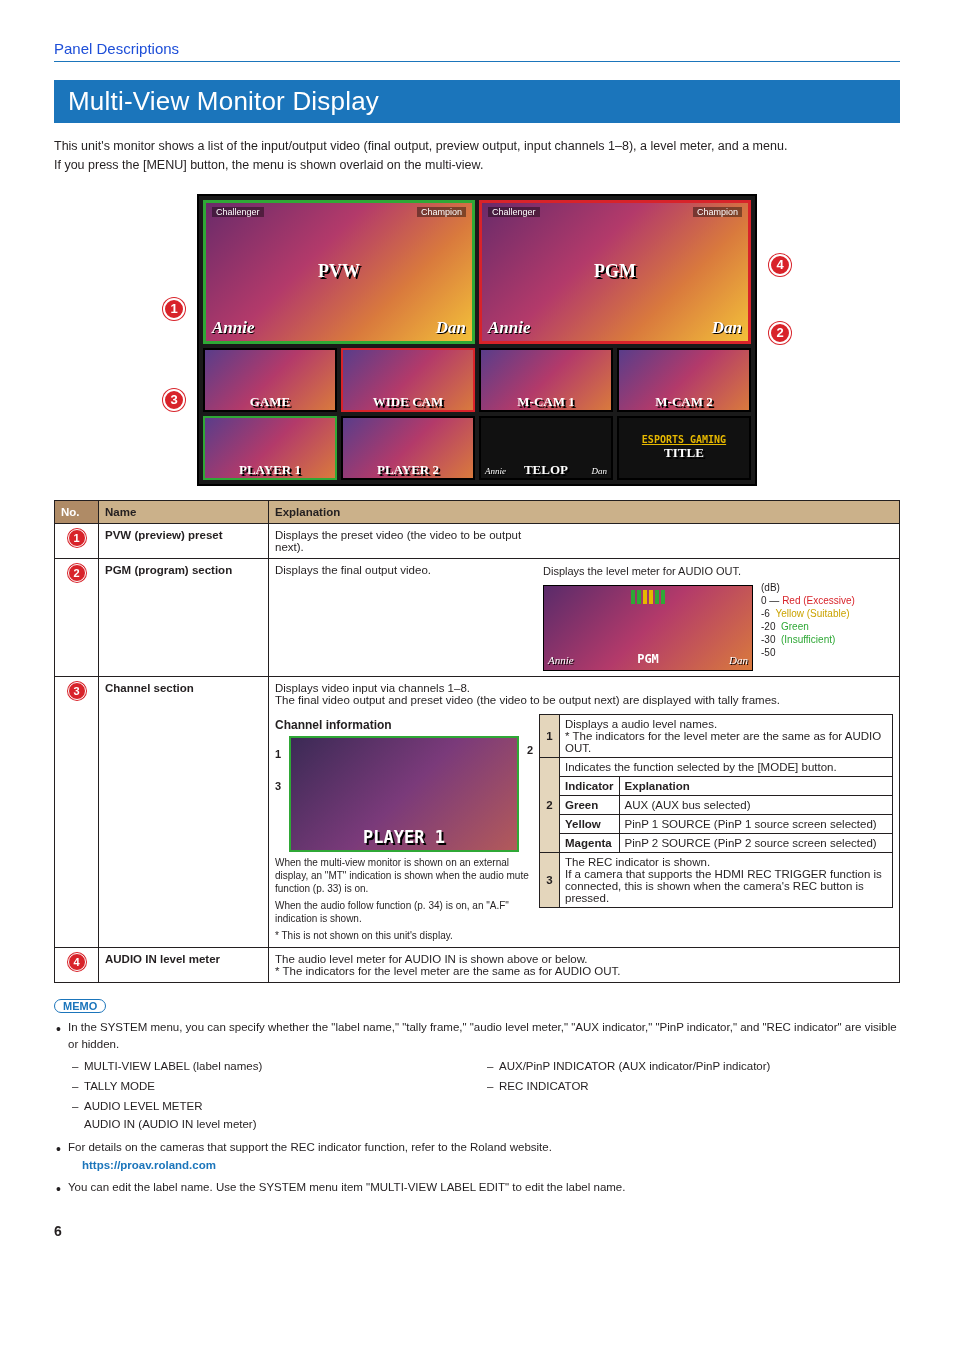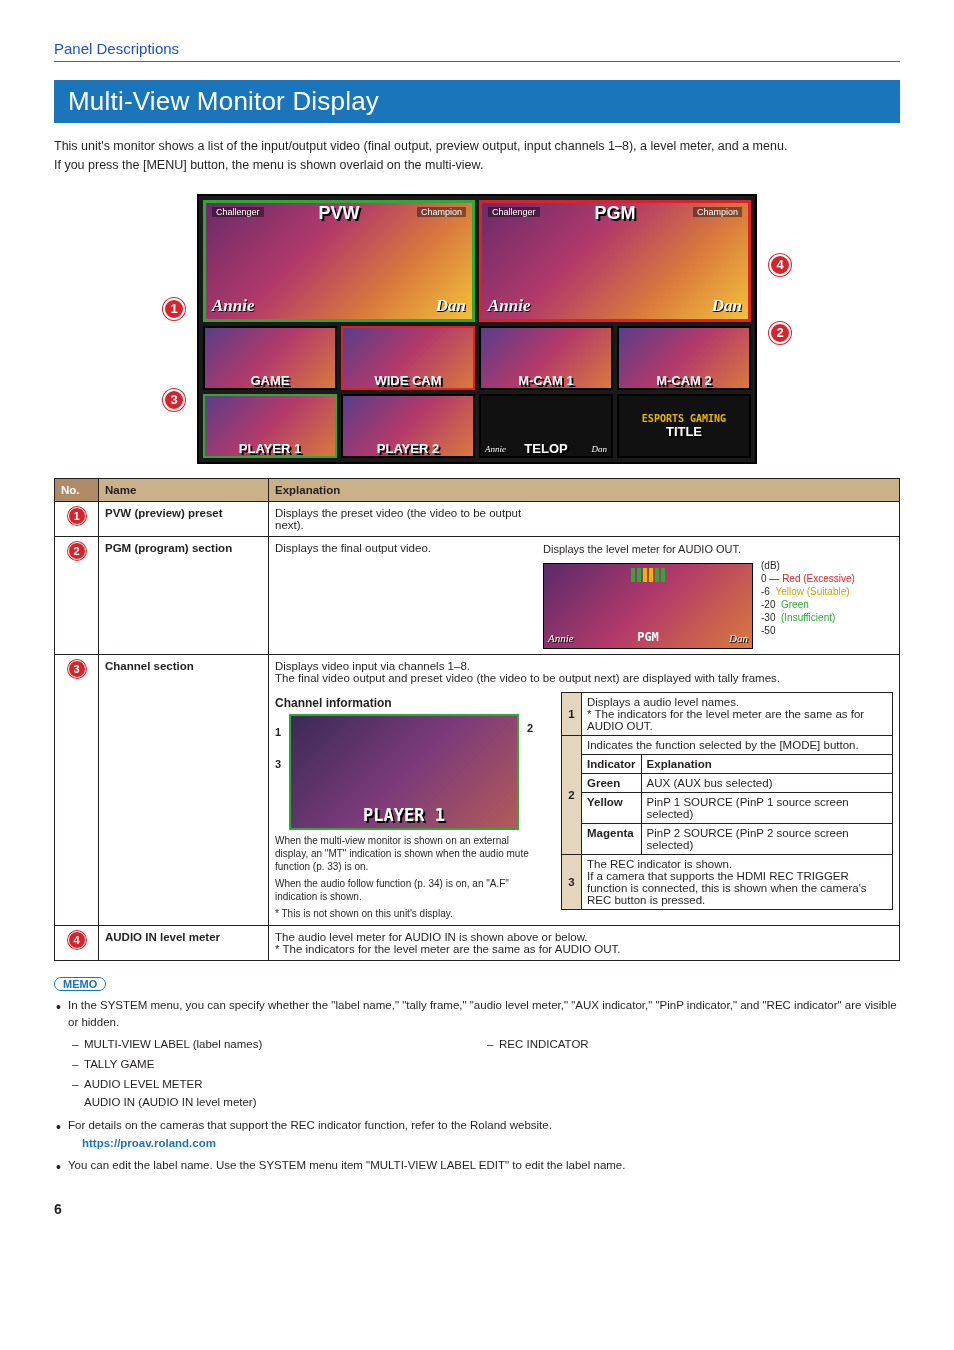"Challenger" .tile { align-items: flex-start -> center; height: 122px -> 144px }
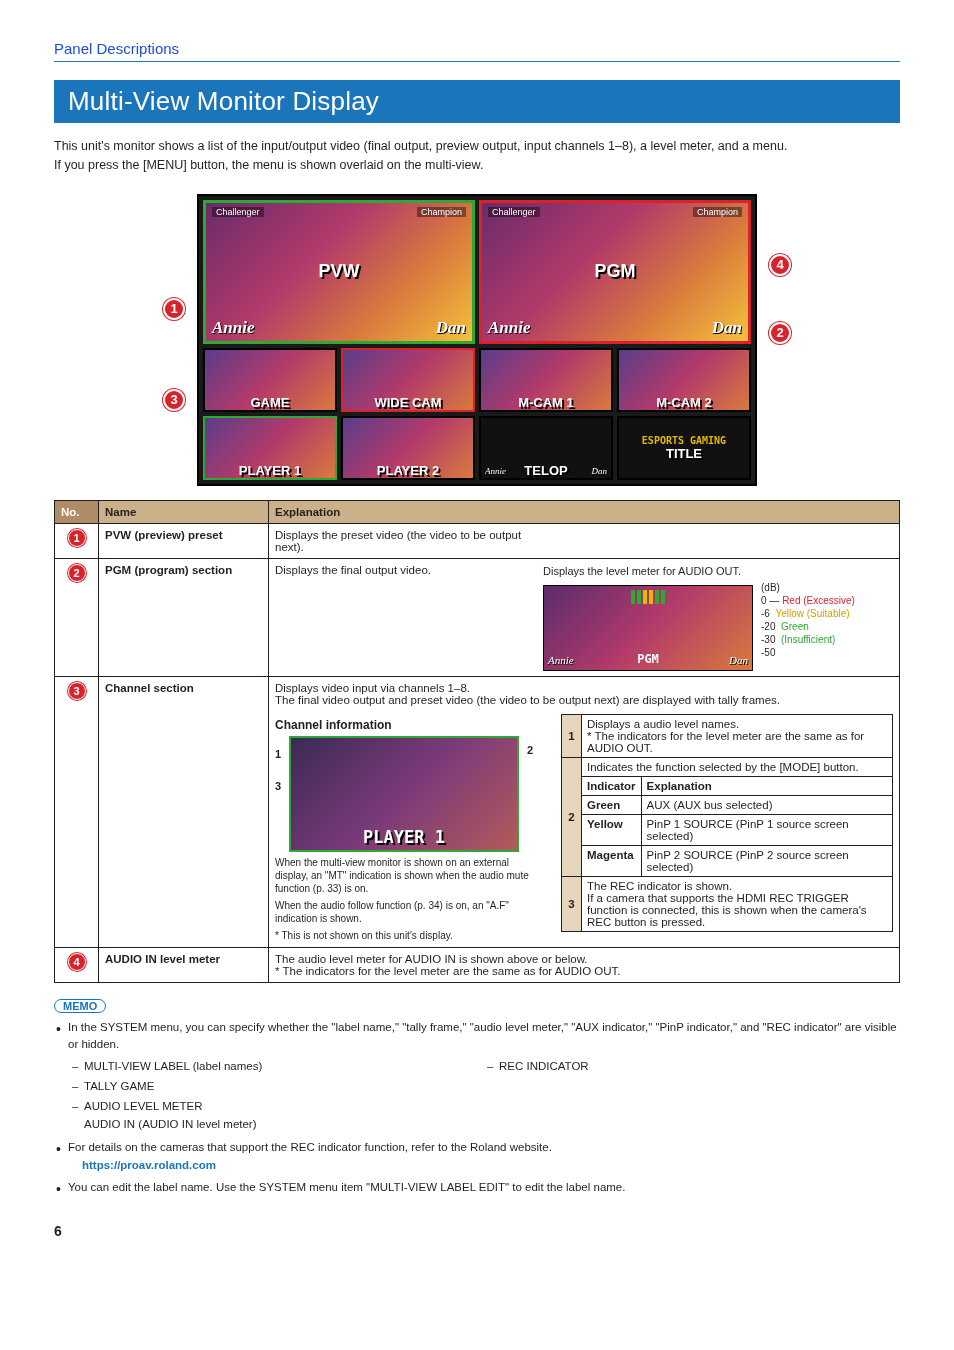"PVW" .tile-lbl { font-family: Liberation Sans, sans-serif -> Liberation Serif, serif }
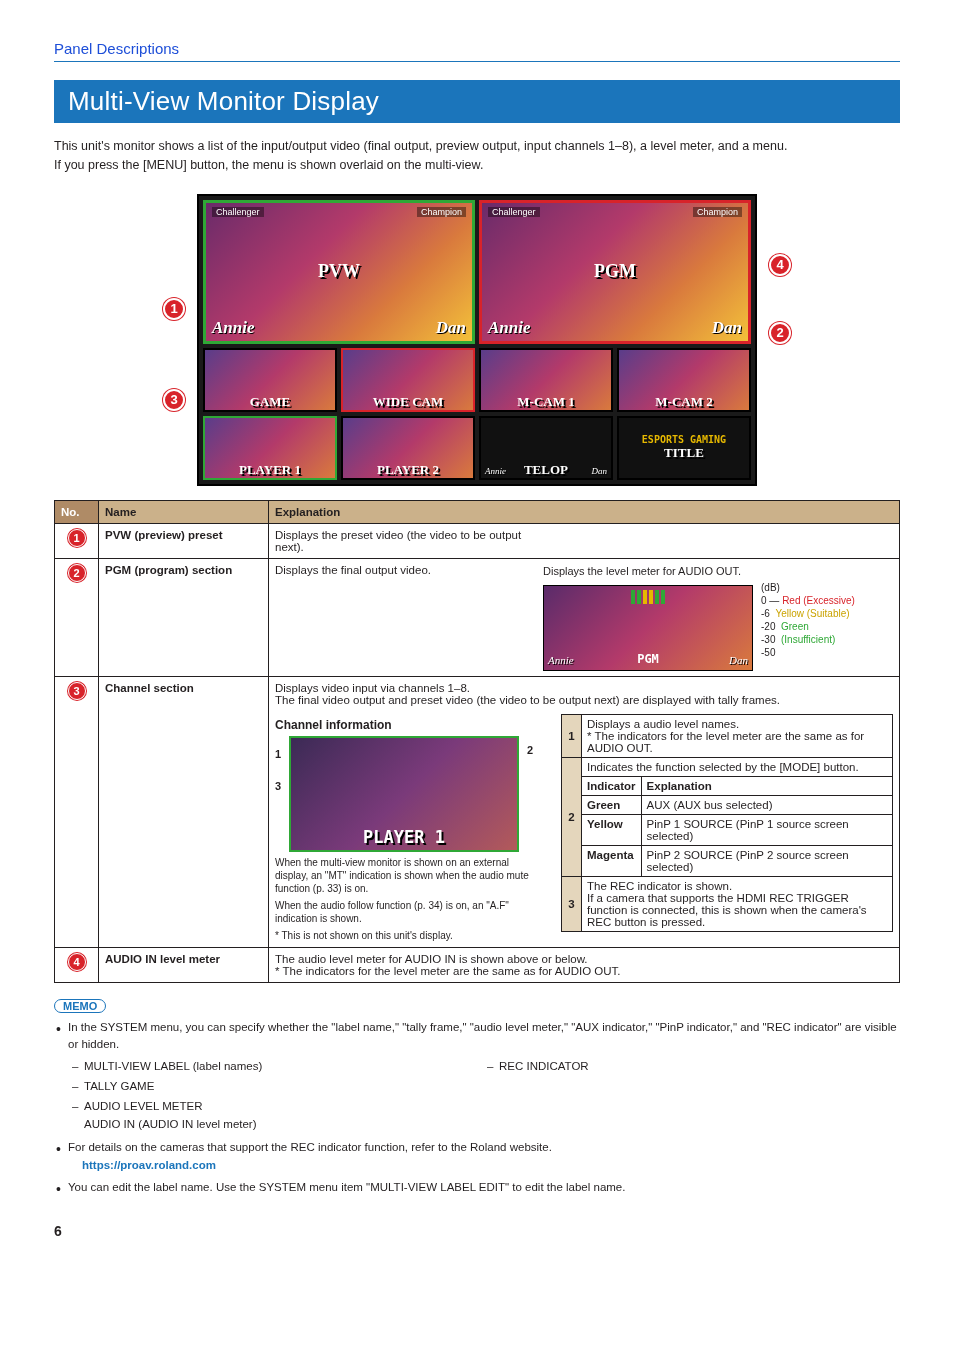"ESPORTS GAMING" .tile-small.dark .esp { text-decoration: none -> underline }
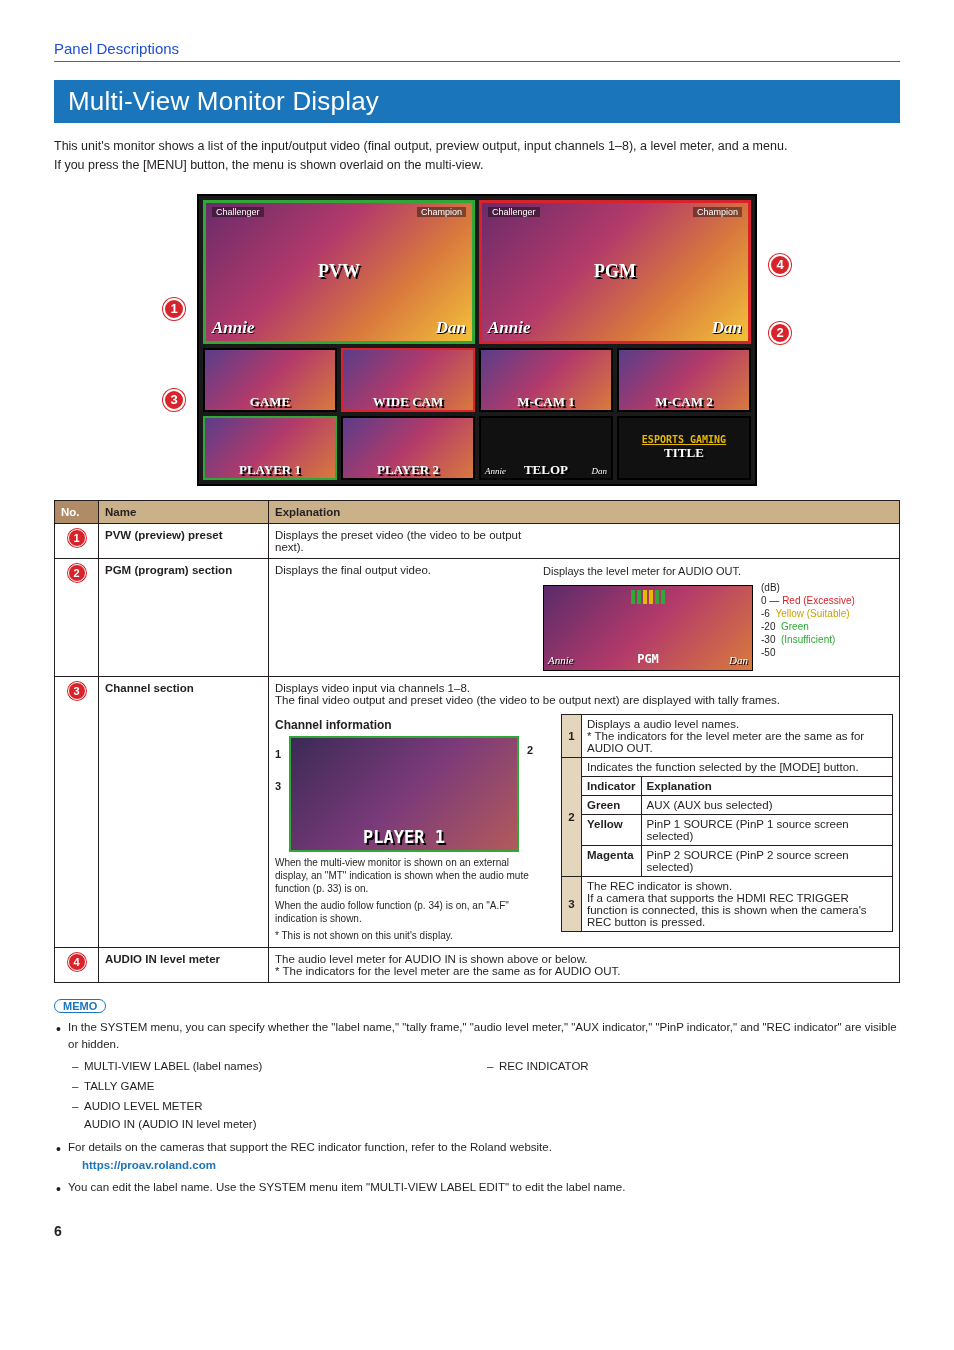"Channel information" .ch-flex { gap: 26px -> 4px }
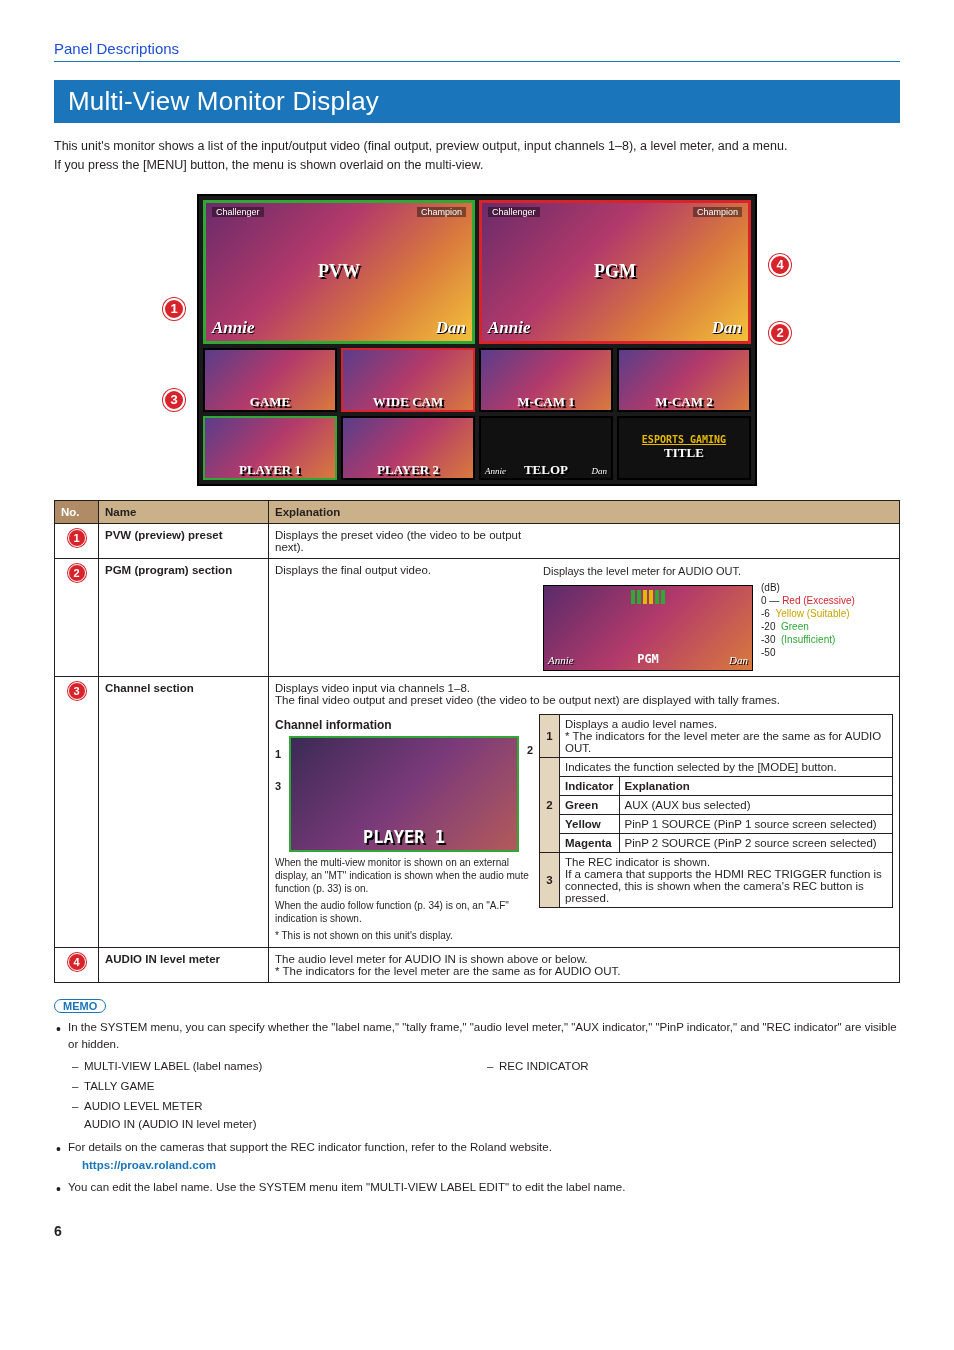"AUX/PinP INDICATOR (AUX indicator/PinP" div.item { html: none -> <div>AUX/PinP INDICATOR (AUX indicator/PinP indicator)</div> }
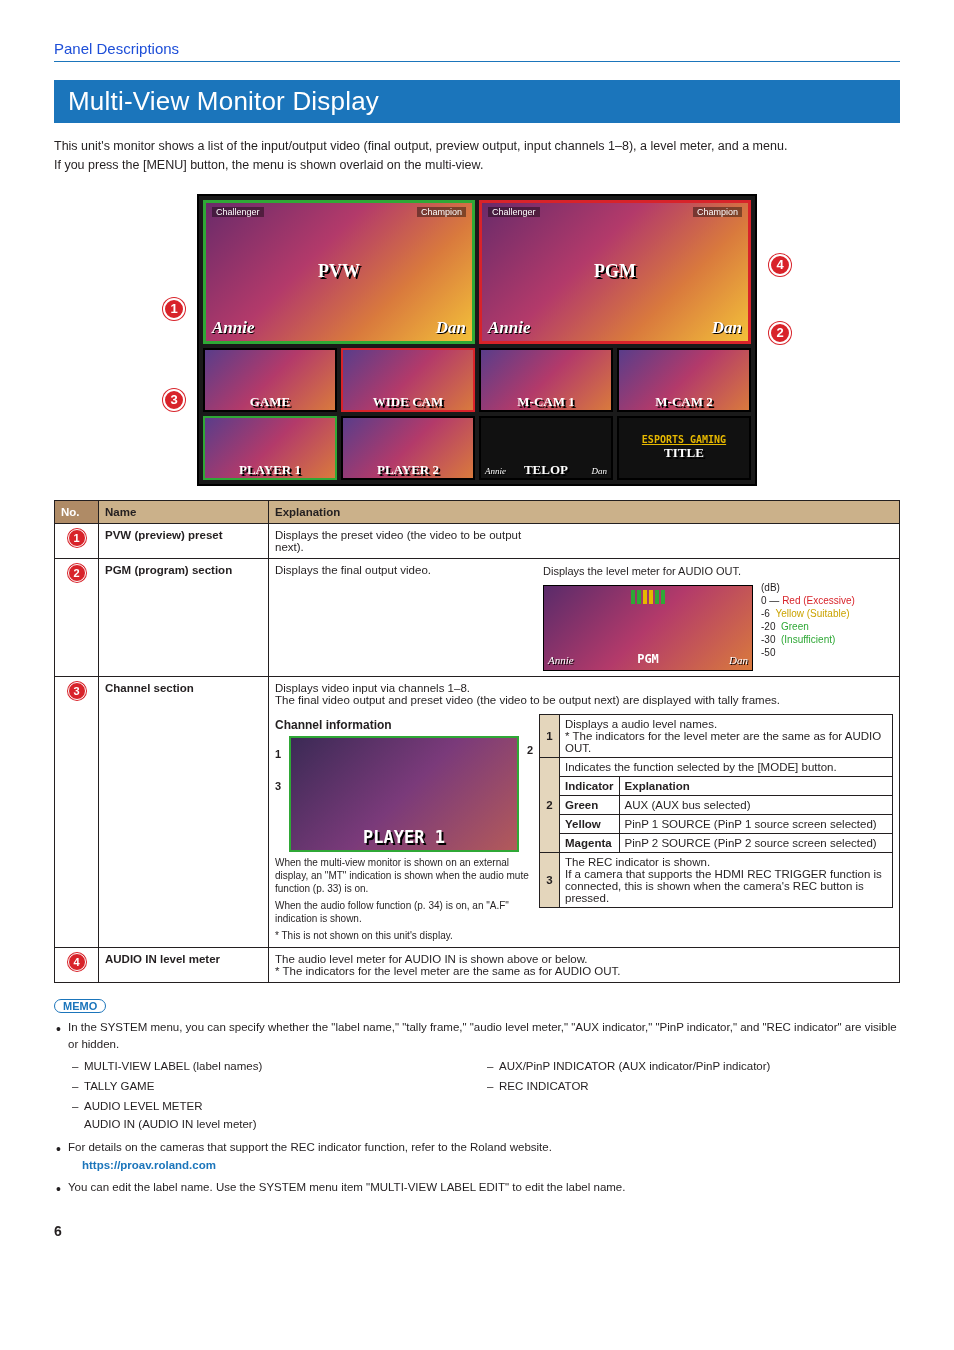"TALLY GAME" div.item { text: GAME -> MODE }
